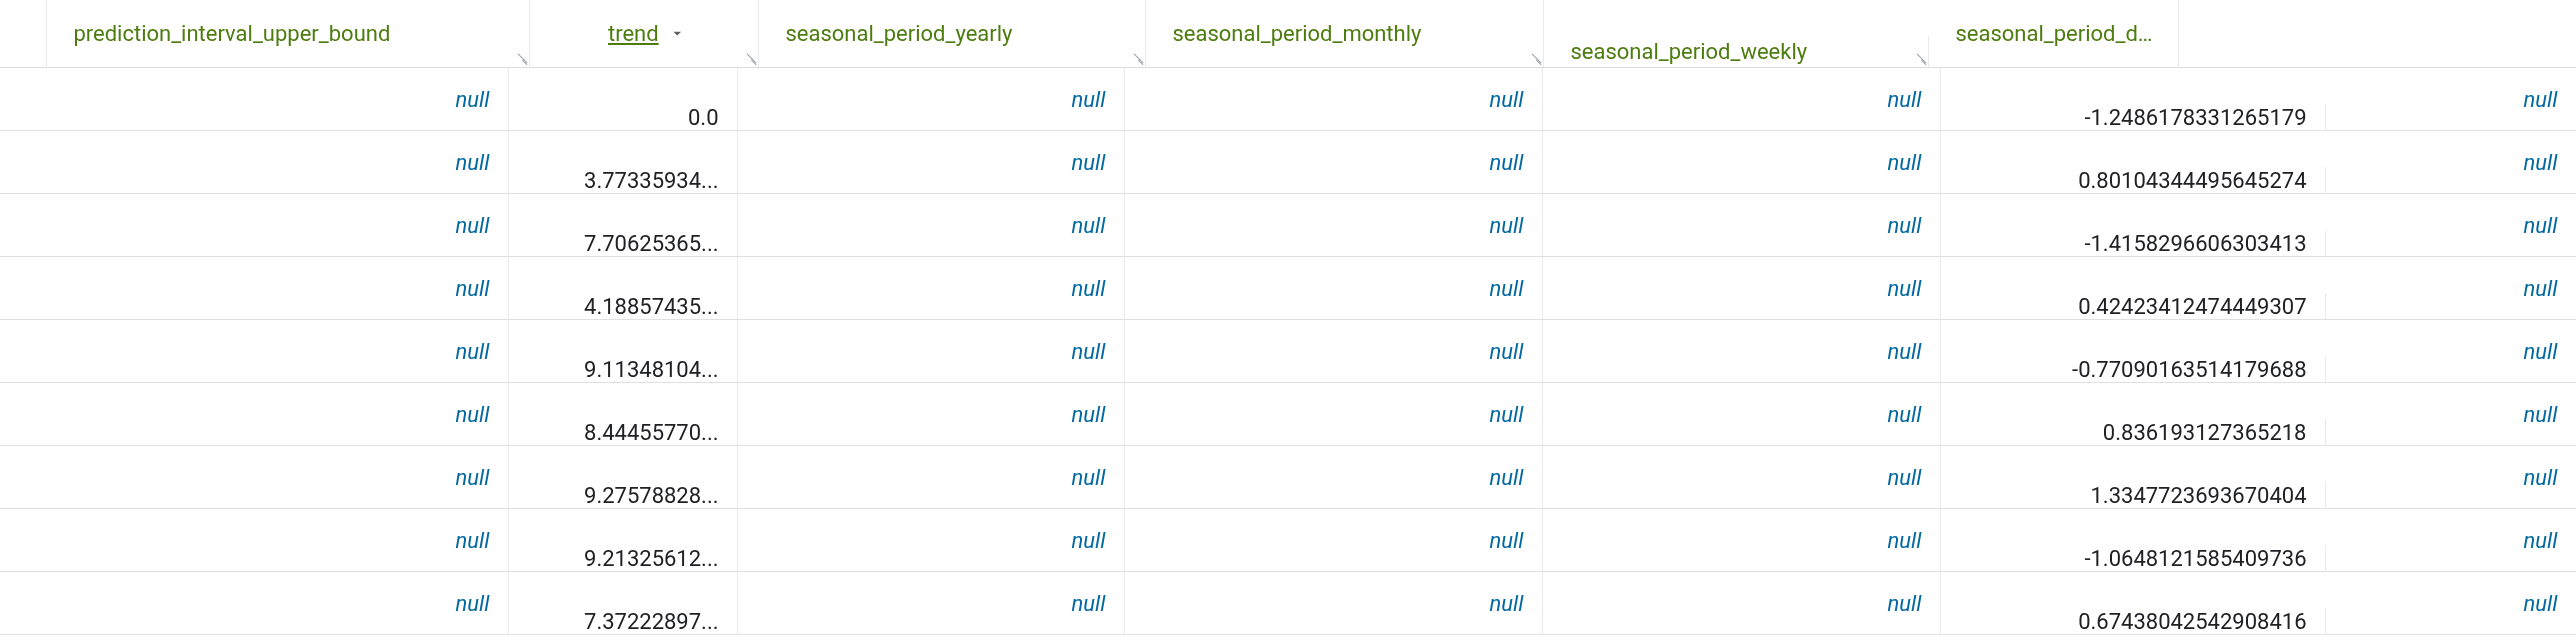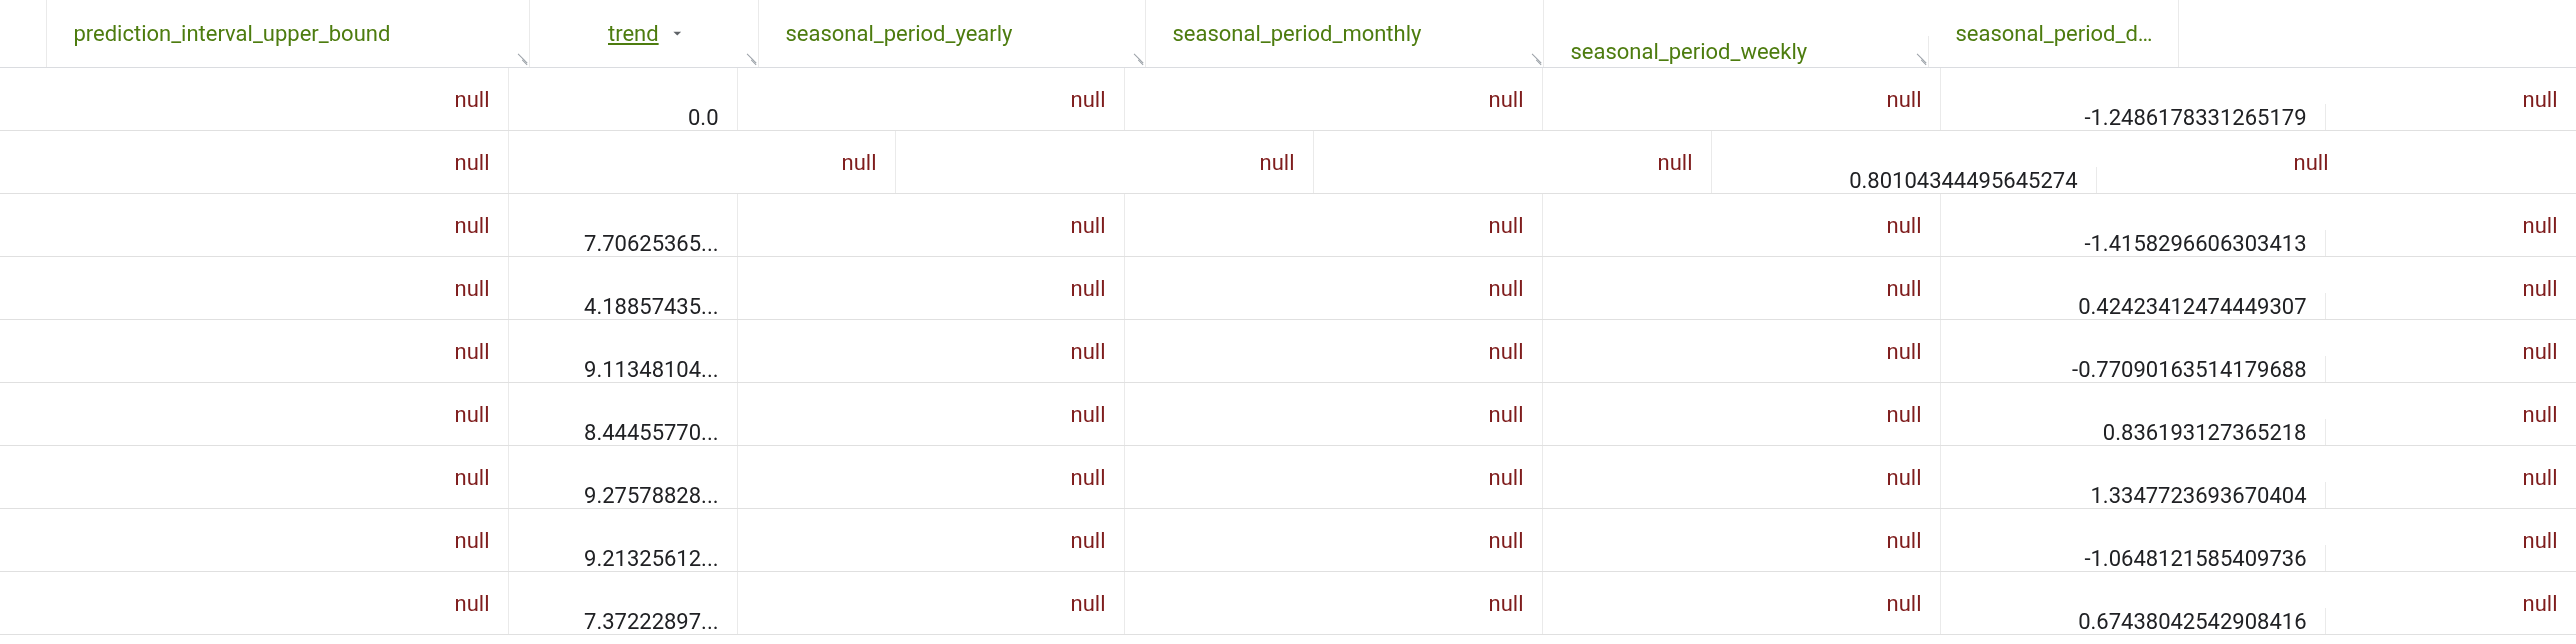"null" .null { color: #7f1d1d -> #0369a1; font-style: none -> italic }
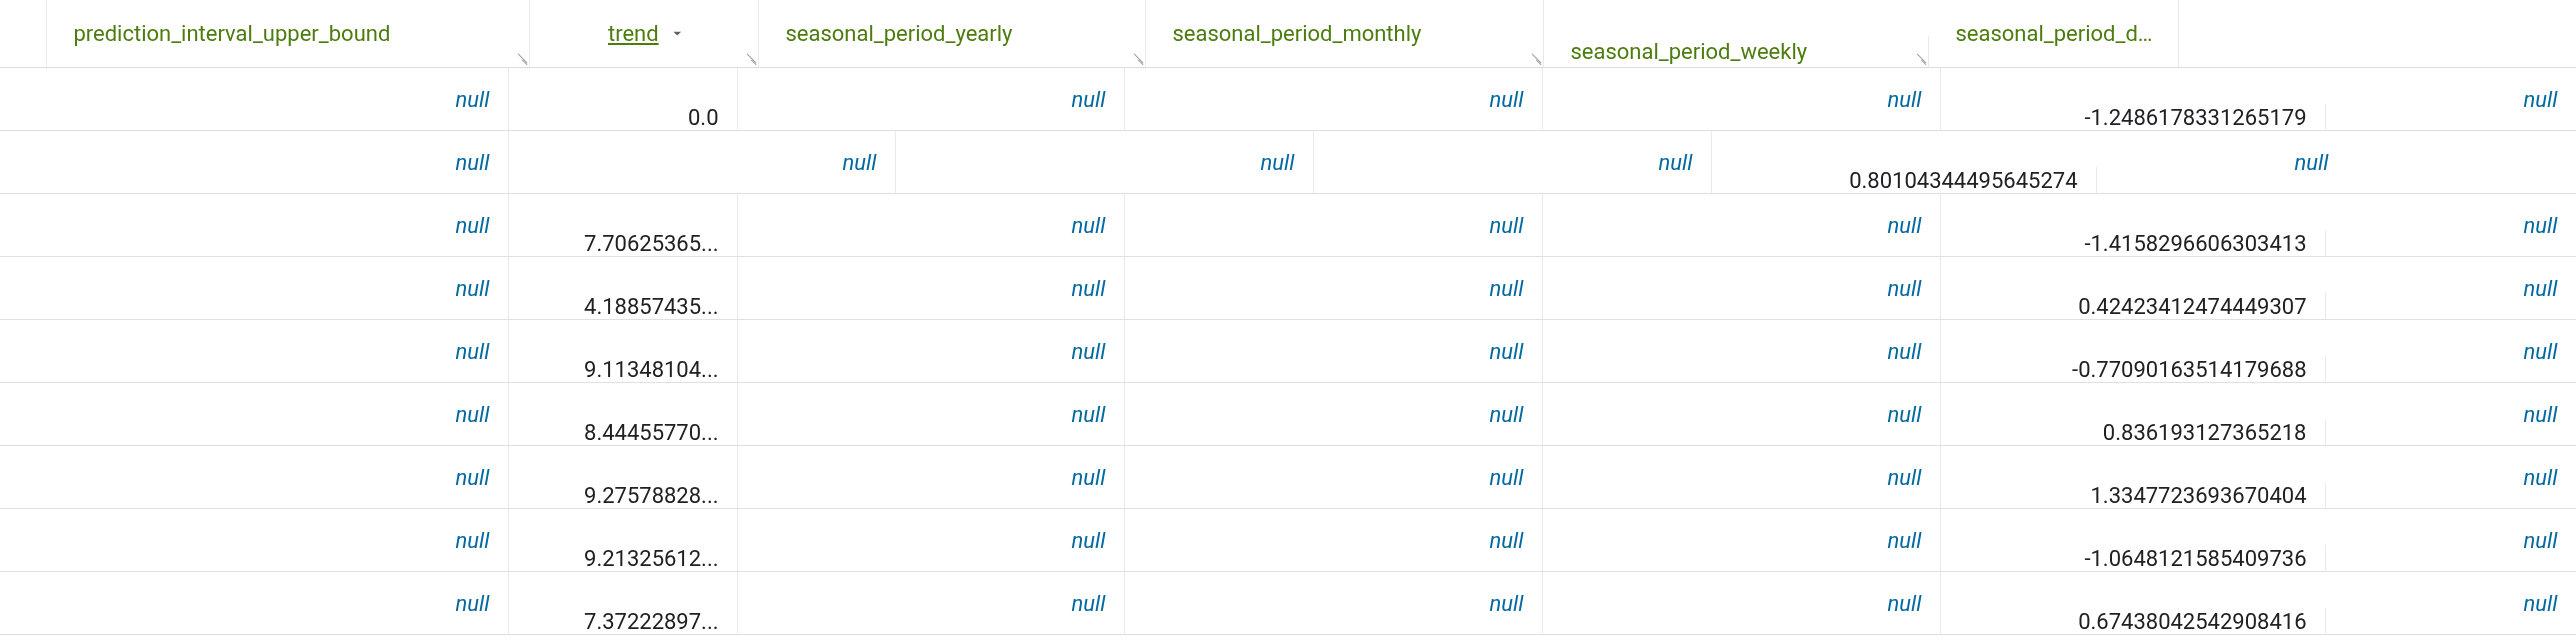"3.77335934..." div.cell { html: none -> <div> <span>3.77335934...</span> </div> }
